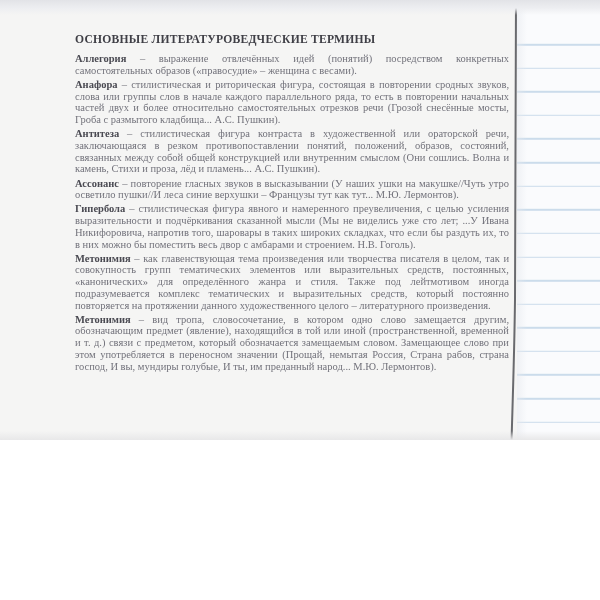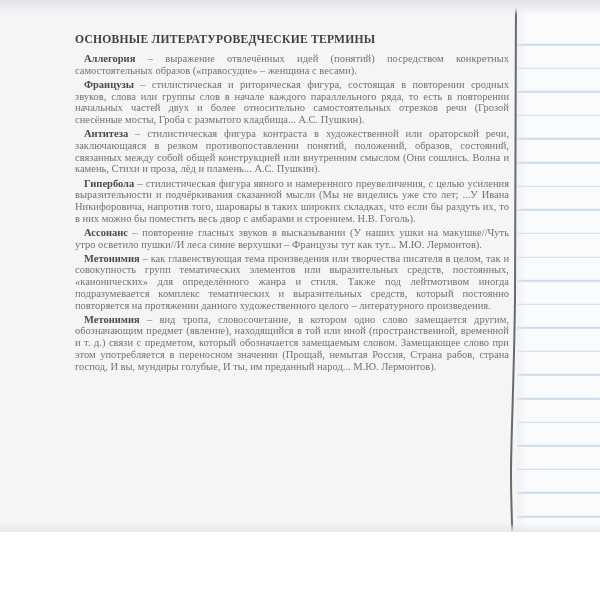"ОСНОВНЫЕ ЛИТЕРАТУРОВЕДЧЕСКИЕ ТЕРМИНЫ" #photo { height: 532px -> 440px }
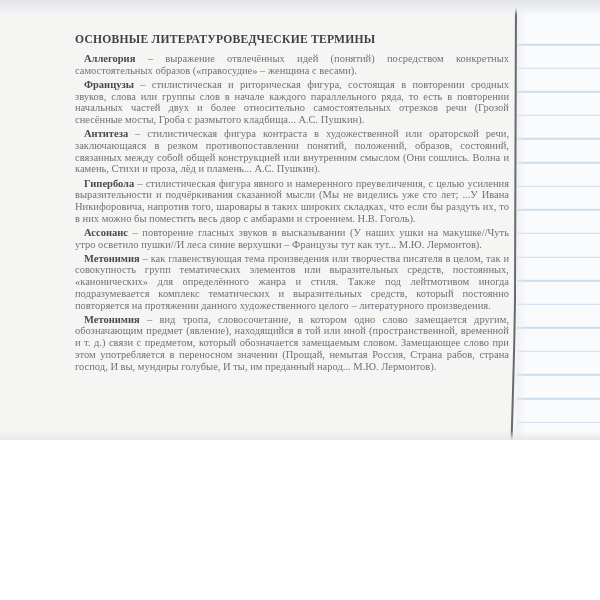"Аллегория" .term { margin-left: 9px -> none }
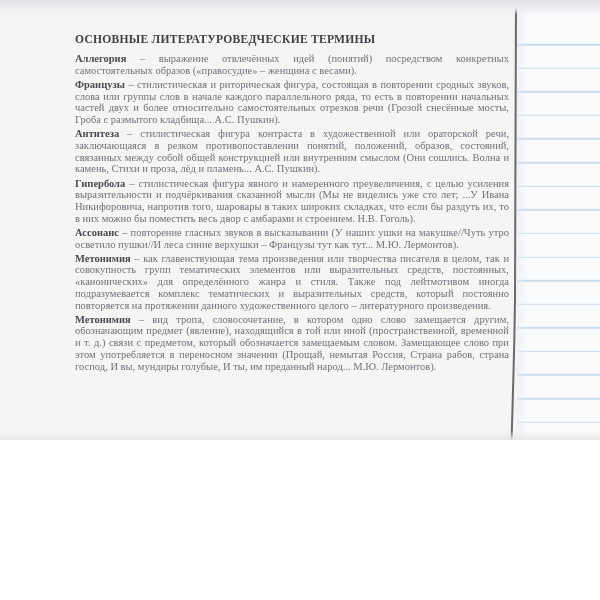"Французы" span.term { text: Французы -> Анафора }
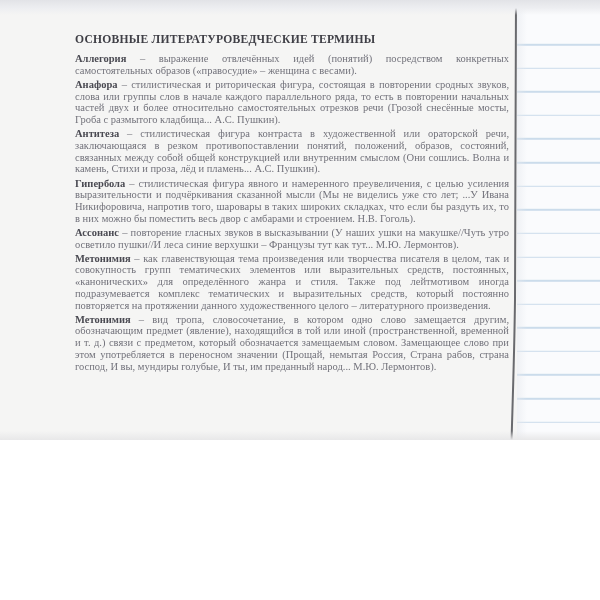"Гипербола – стилистическая фигура явного" p.entry { order: before "Ассонанс – повторение гласных звуков" -> after "Ассонанс – повторение гласных звуков" }
